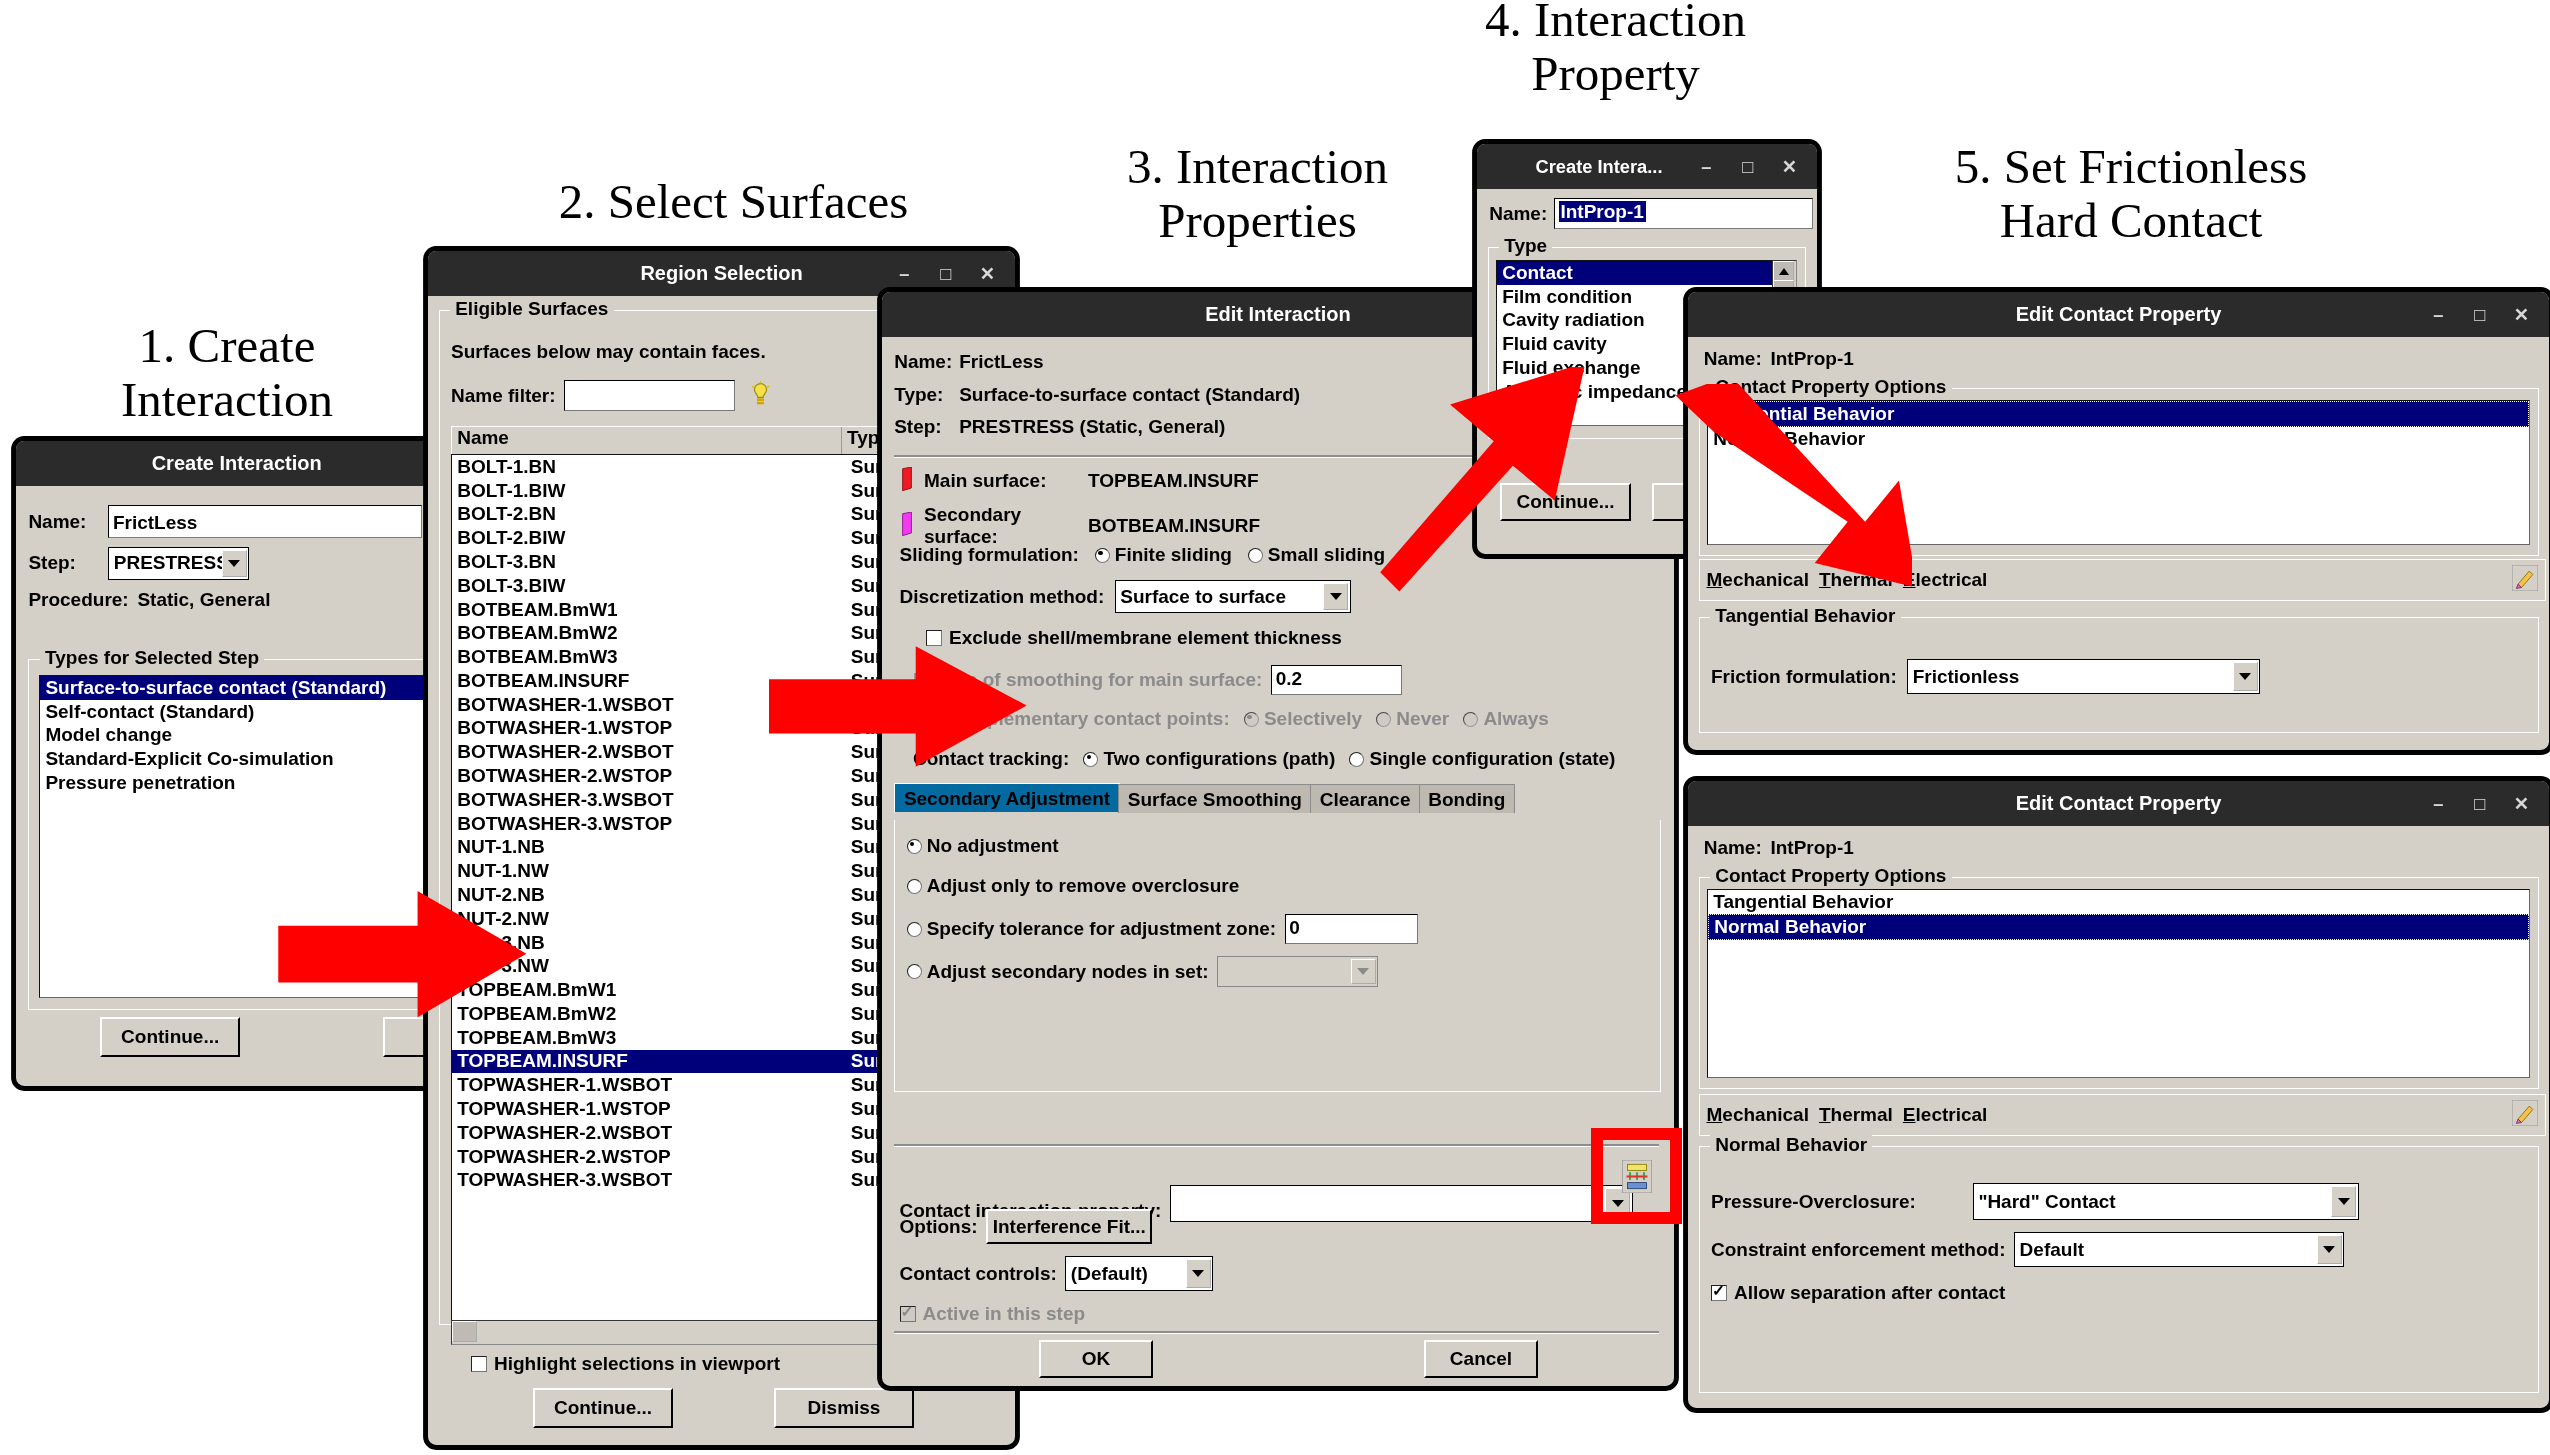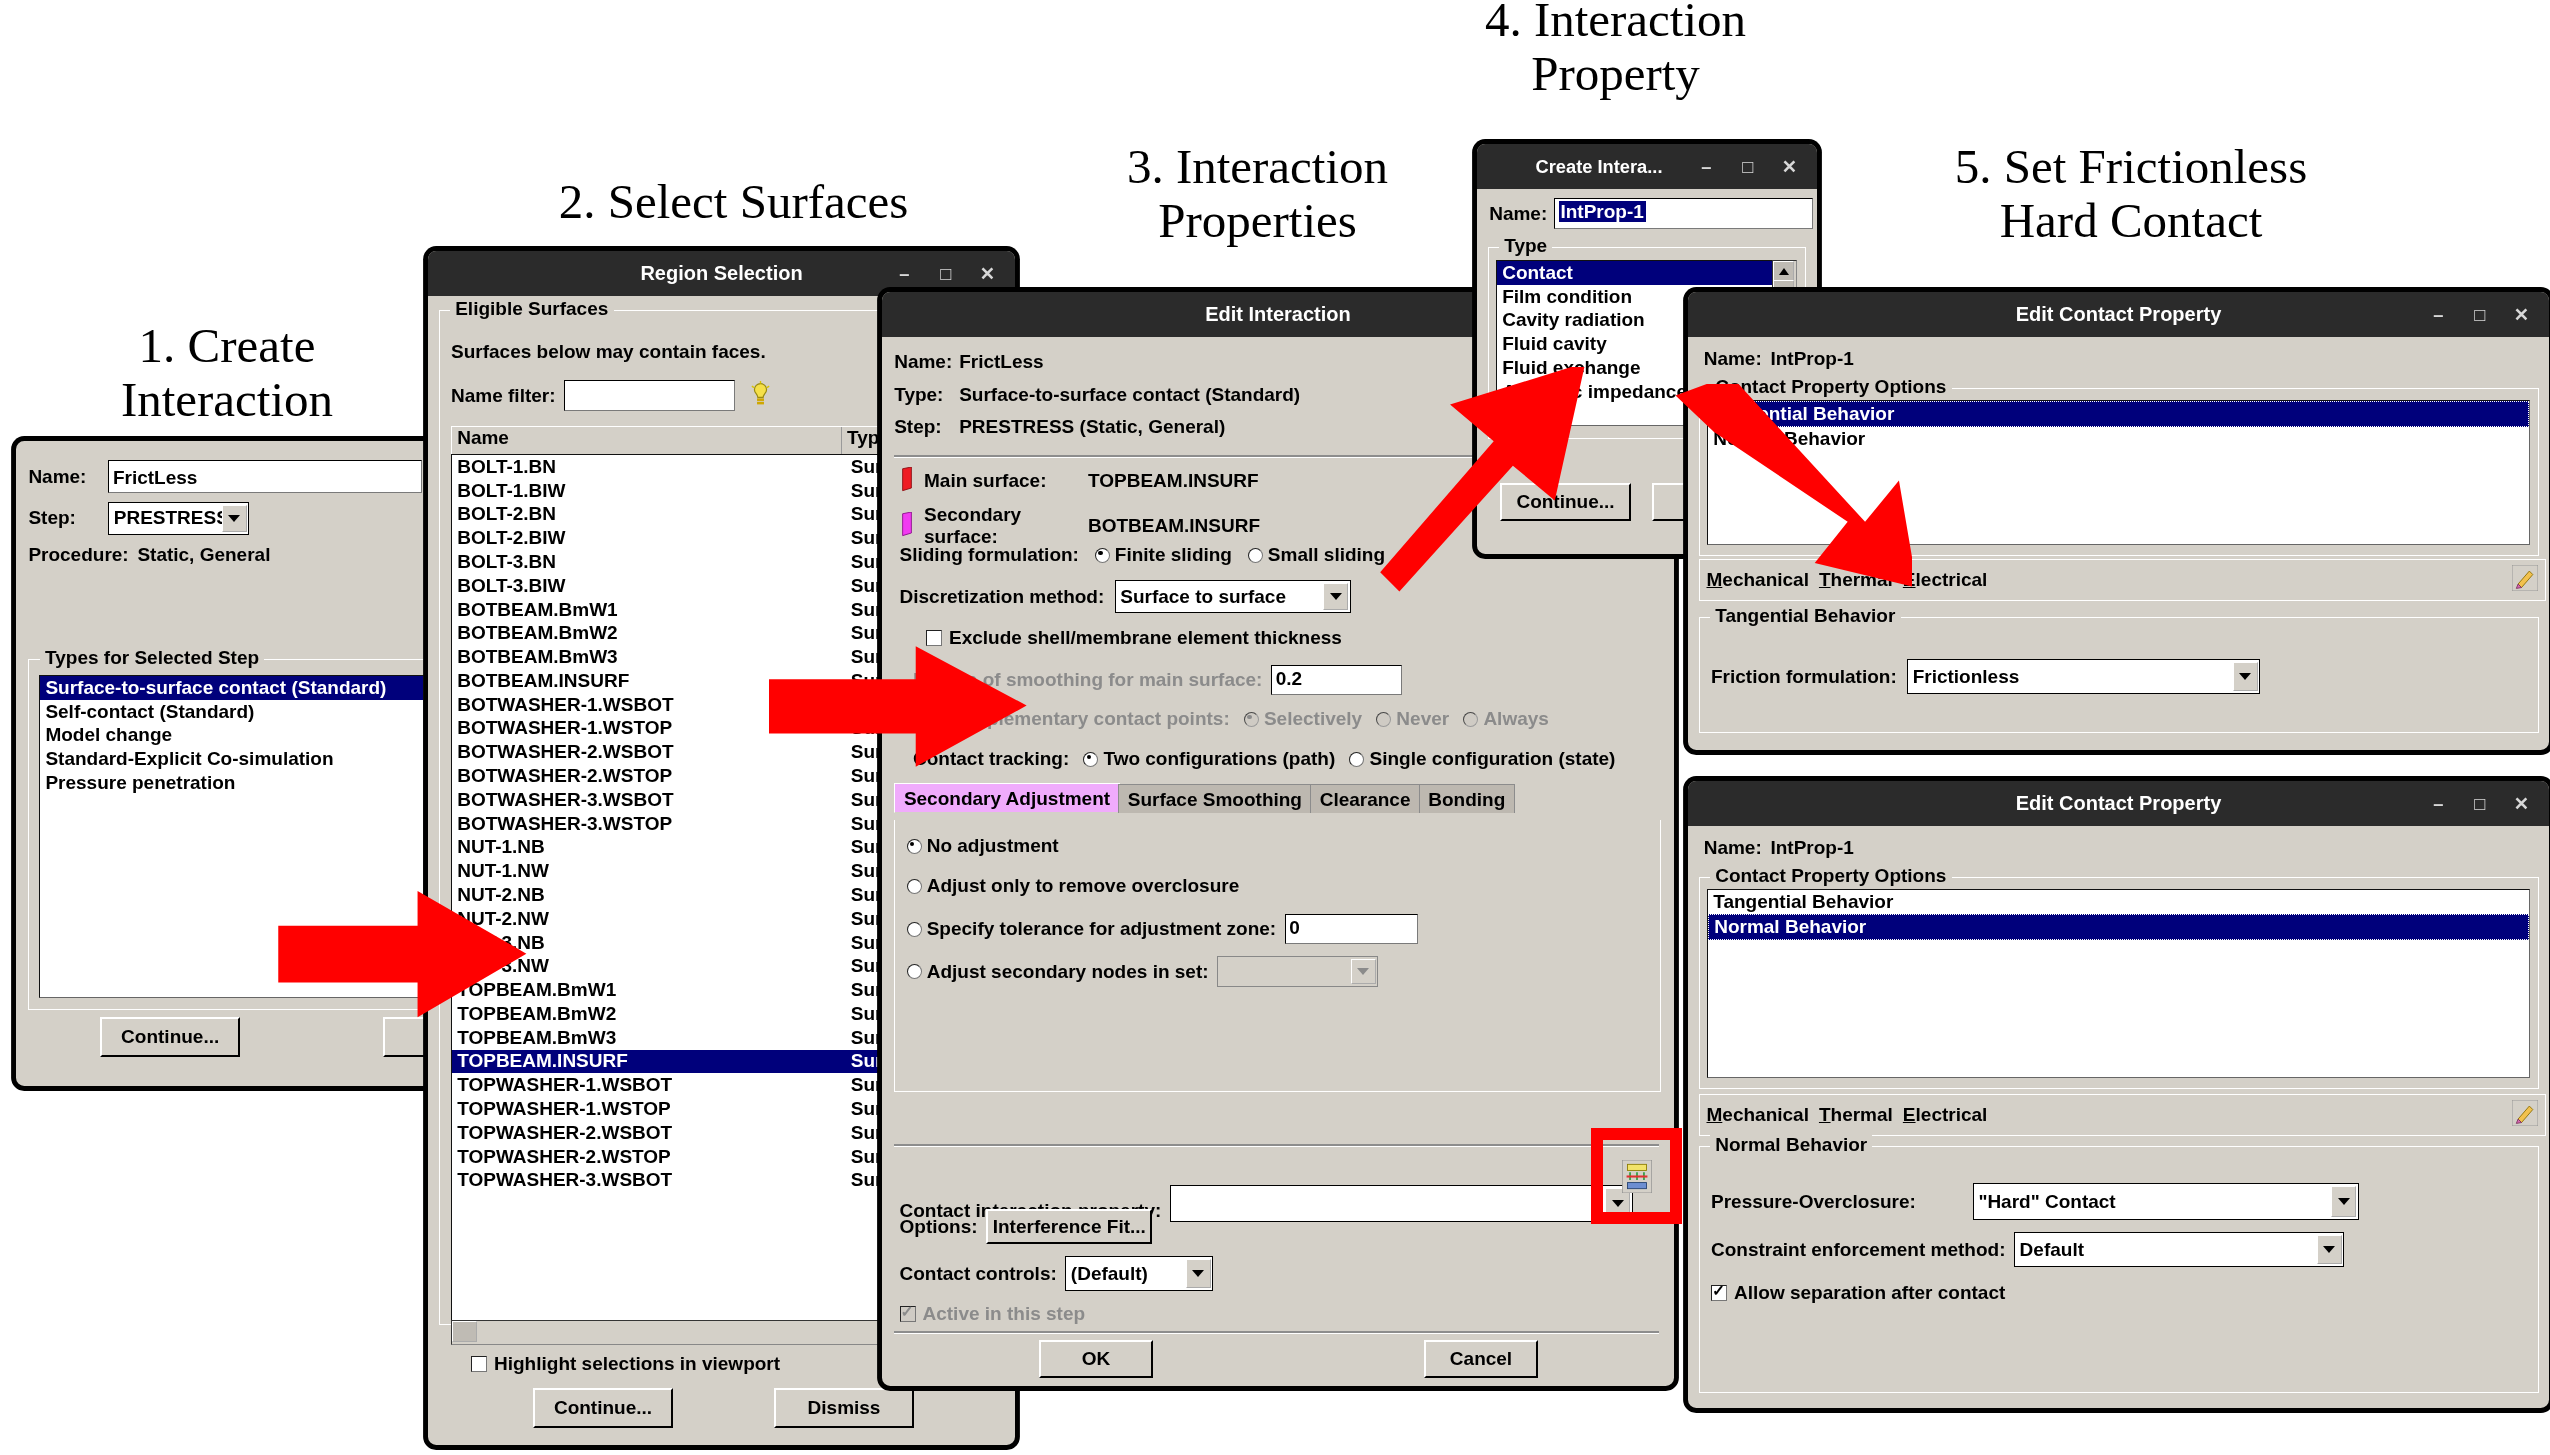"Create Interaction" div.tbar { html: none -> <div> <span>Create Interaction</span> </div> }
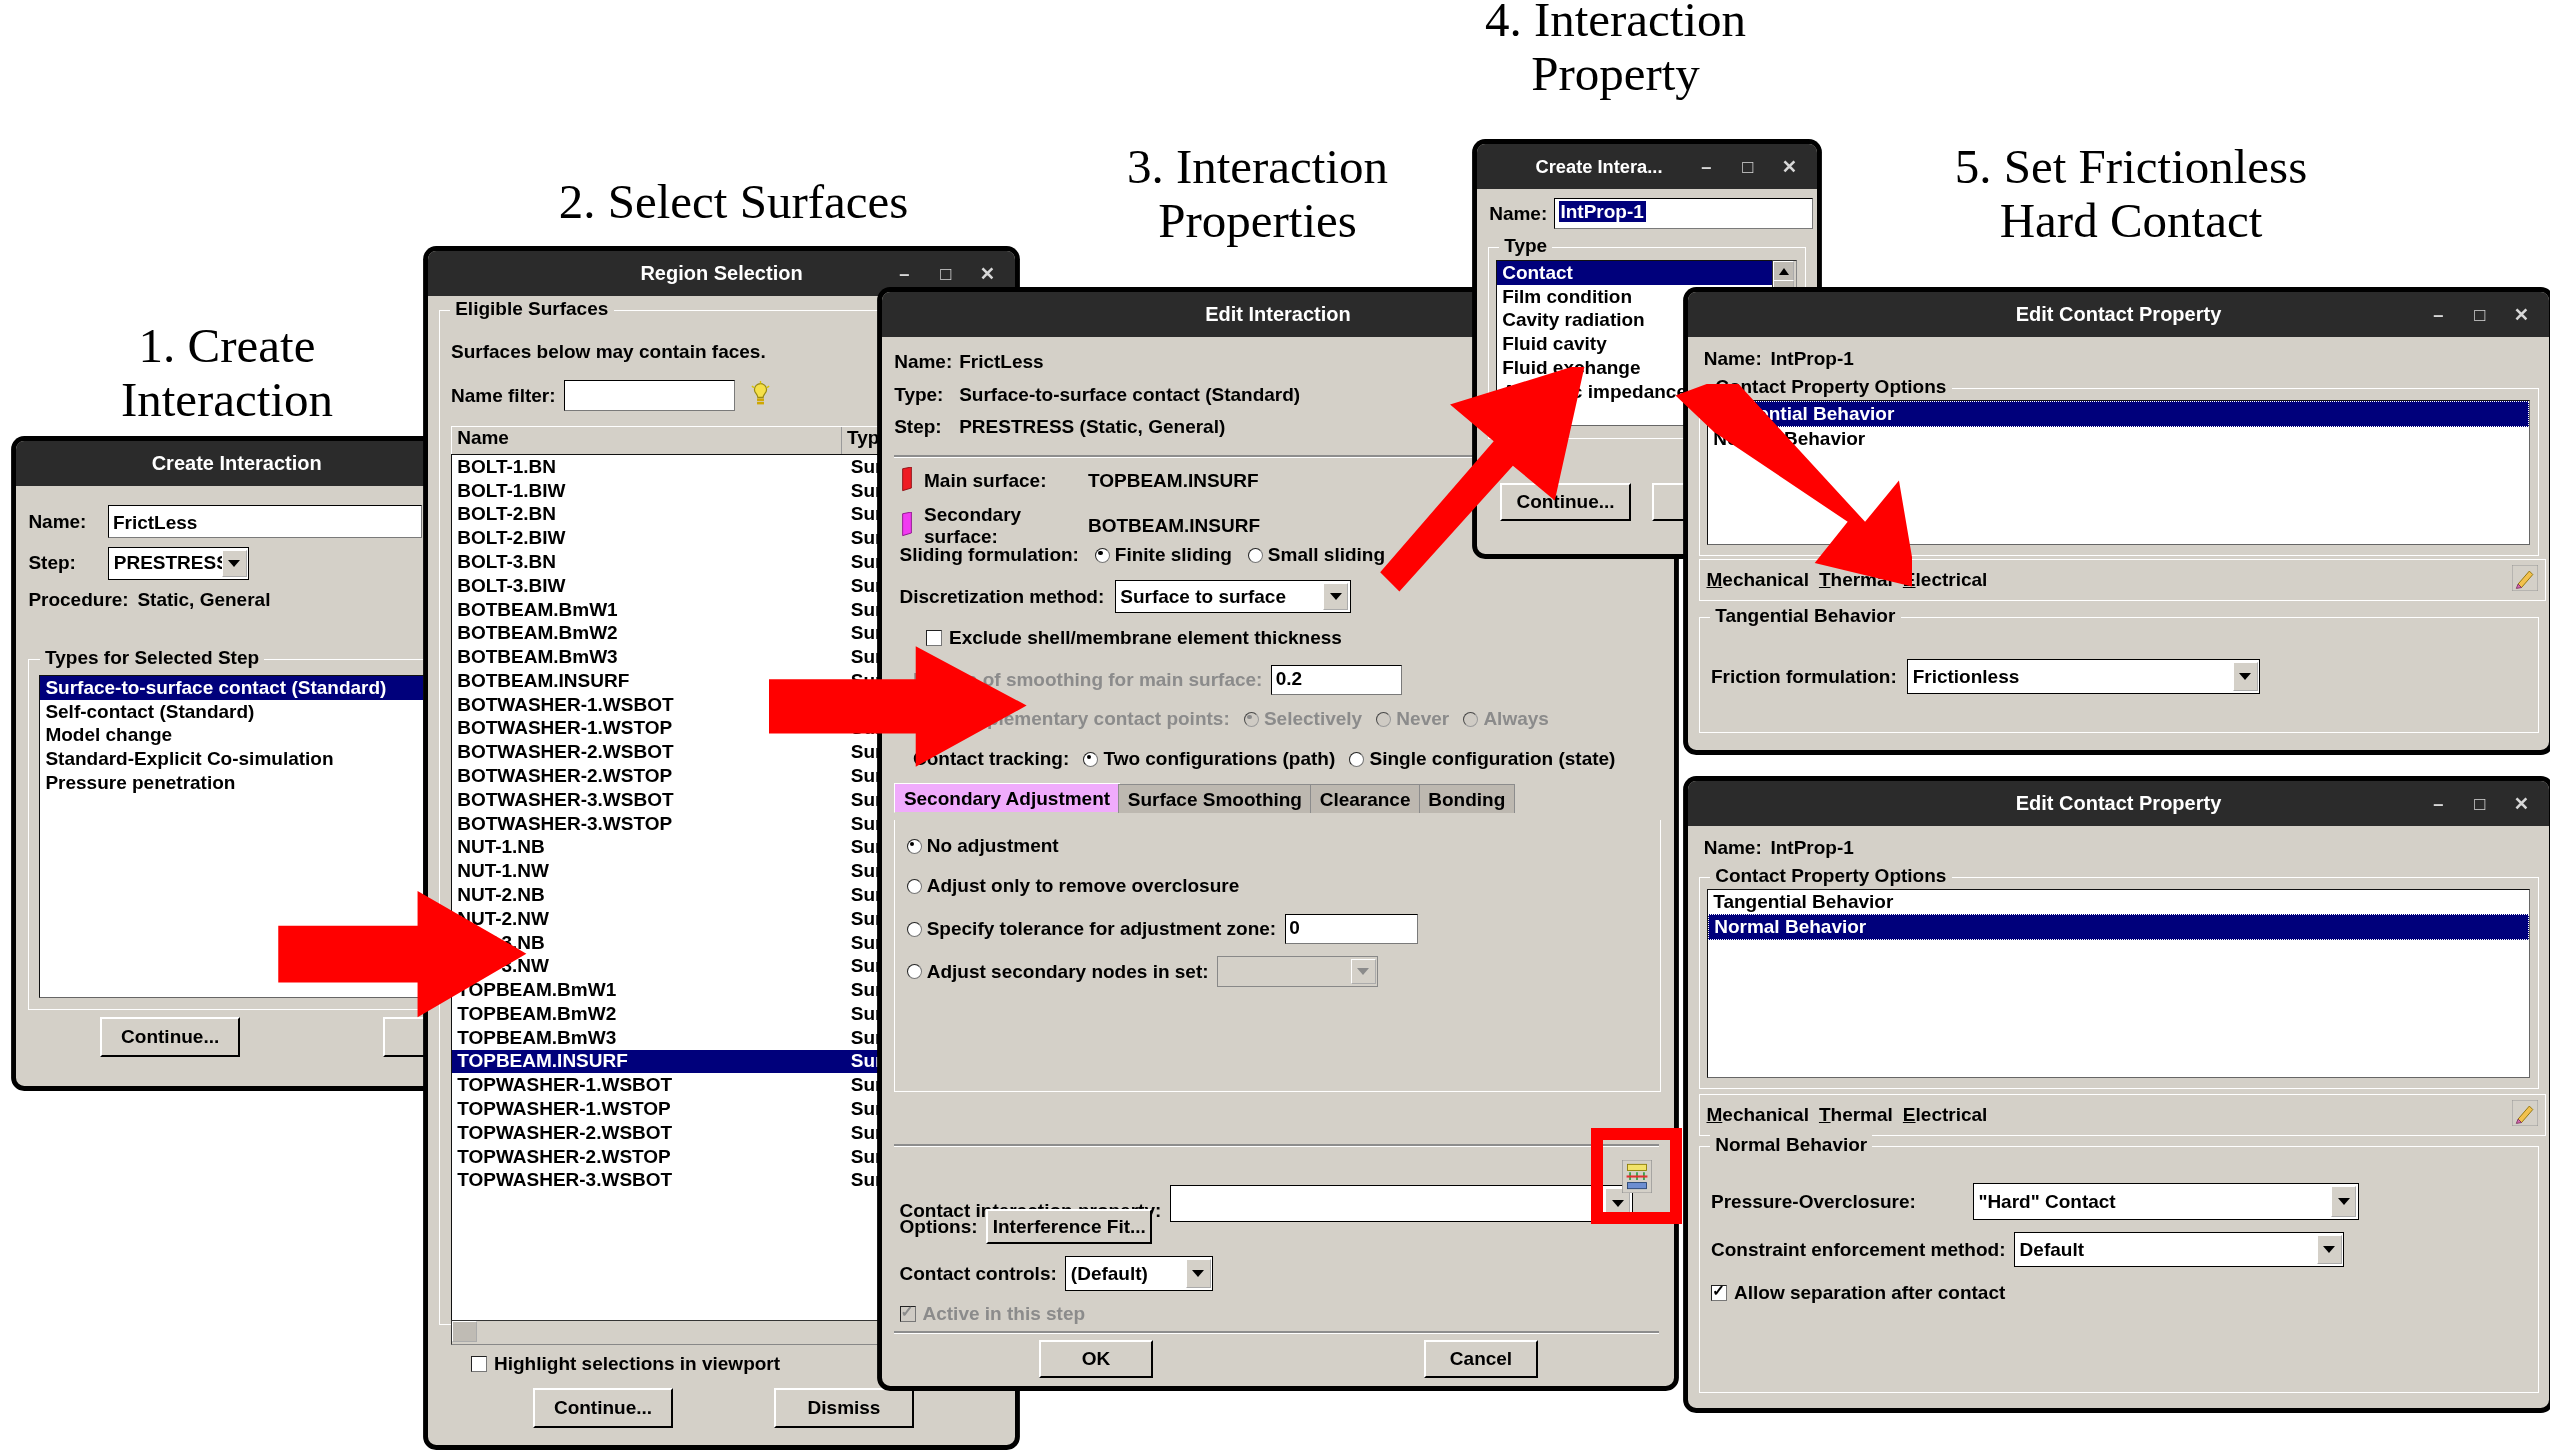"Secondary Adjustment" .tab.active { background: #f0abfc -> #0369a1 }
